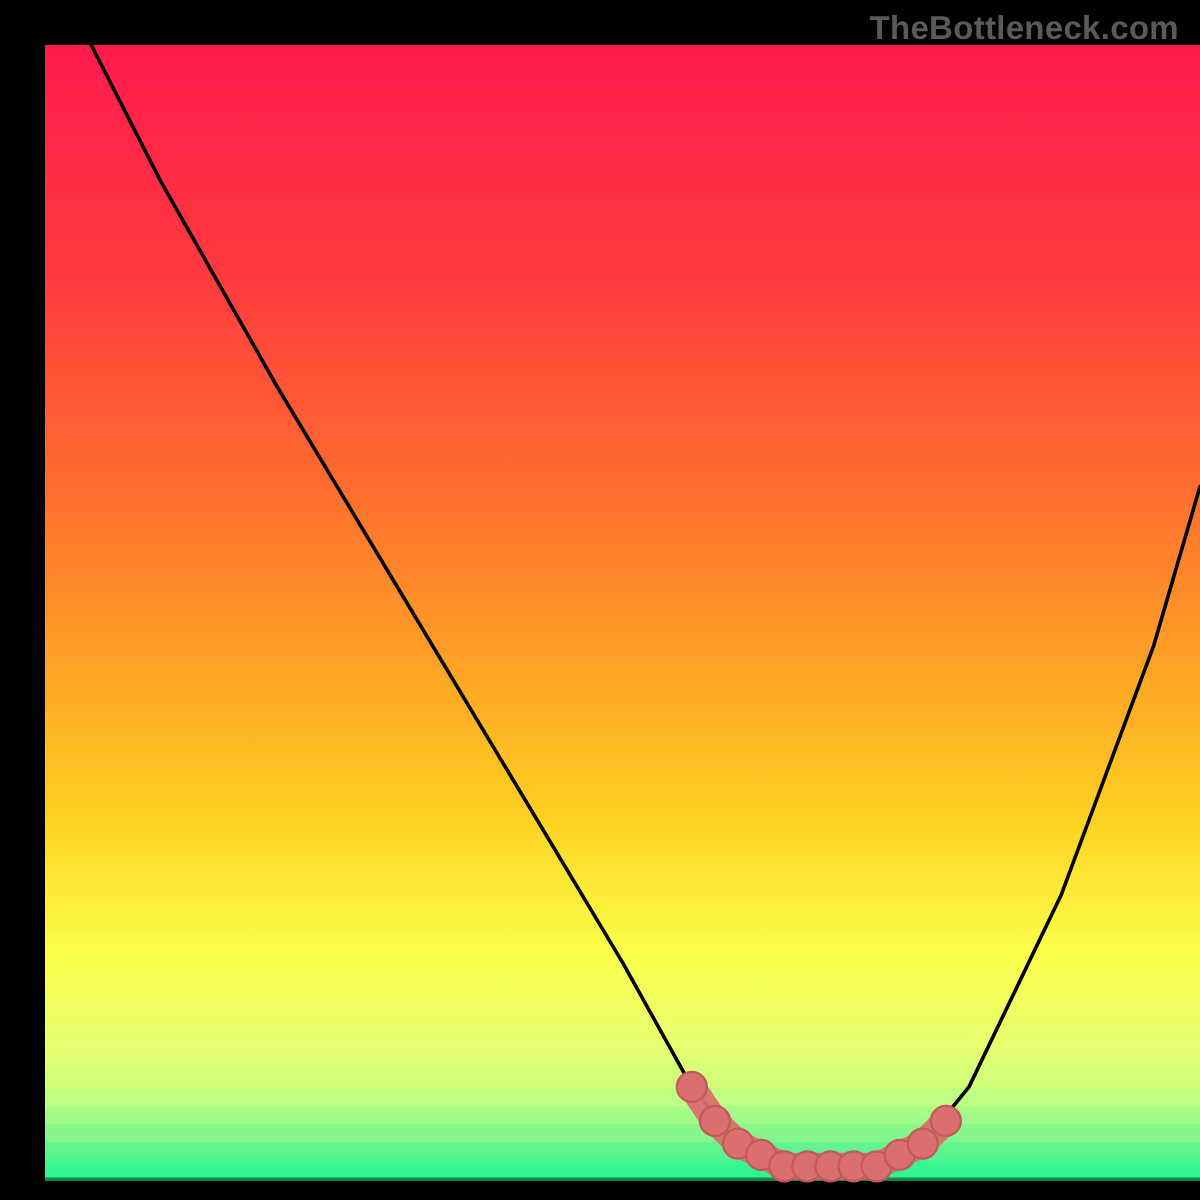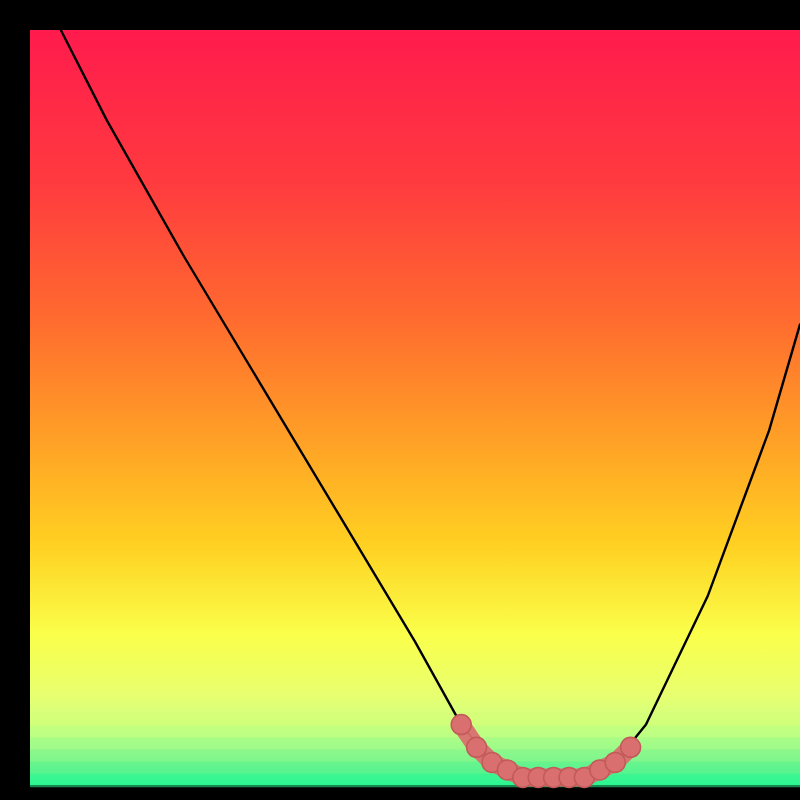"TheBottleneck.com" div.watermark { html: none -> <div>TheBottleneck.com</div> }
